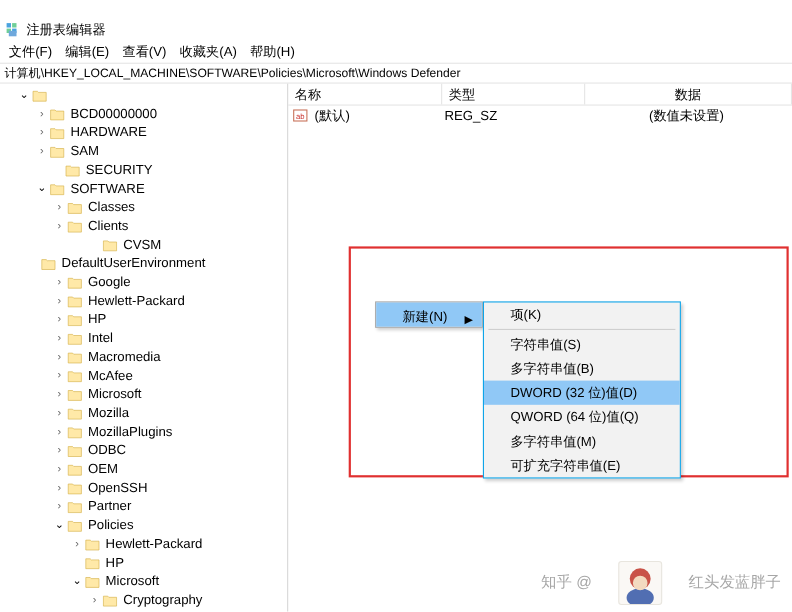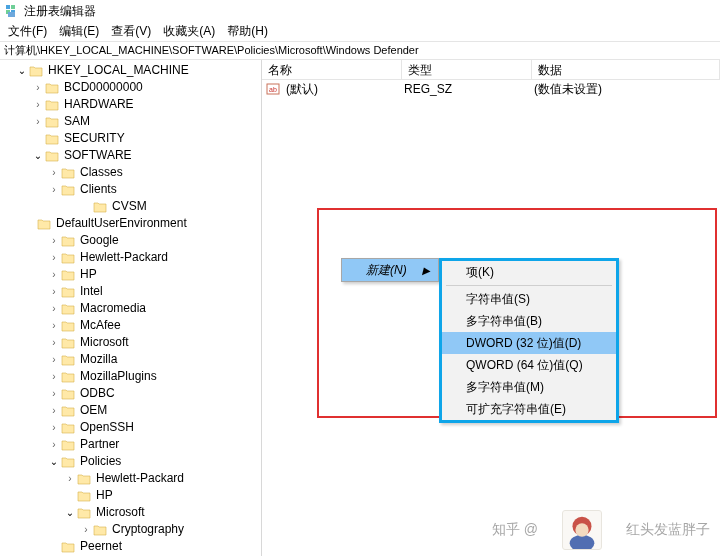"注册表编辑器" .titlebar { margin-top: none -> 16px }
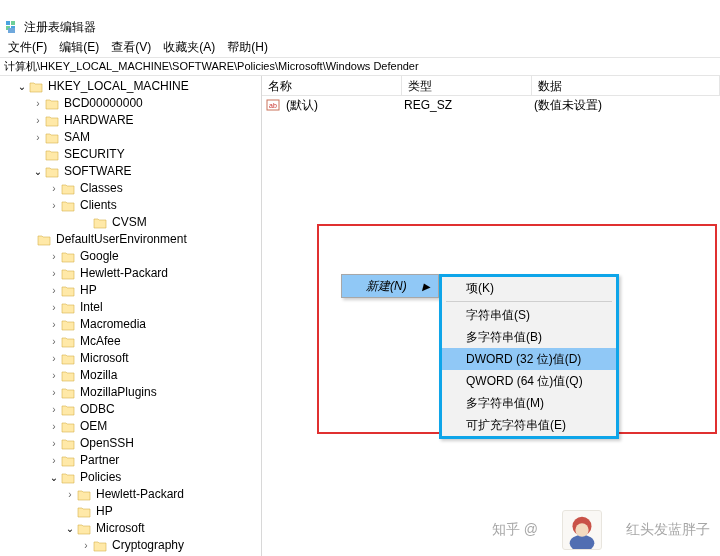"HKEY_LOCAL_MACHINE" span.label { html: <span>HKEY_LOCAL_MACHINE</span> -> none }
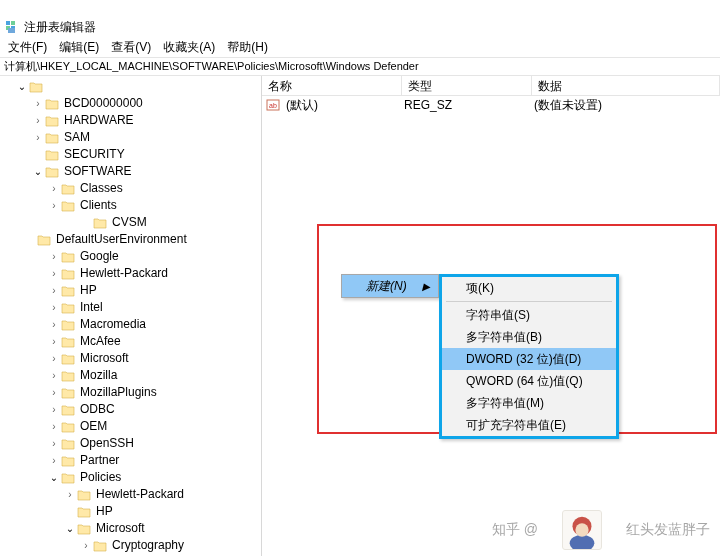"数据" .col-data { text-align: none -> center }
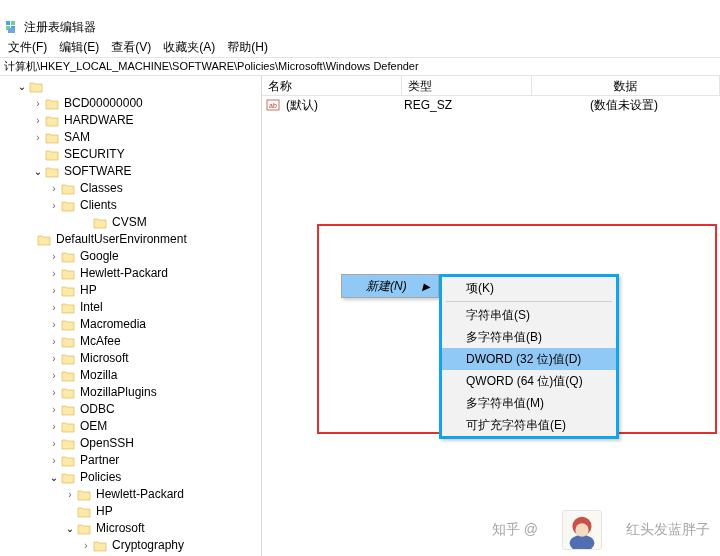"SECURITY" div.tree-row { padding-left: 32px -> 46px }
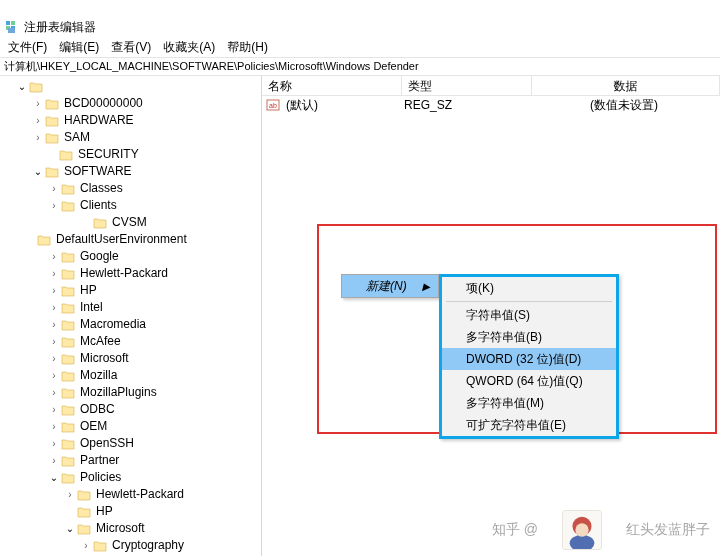"新建(N)" .ctx1 .mi { align-items: center -> flex-end; font-style: italic -> none }
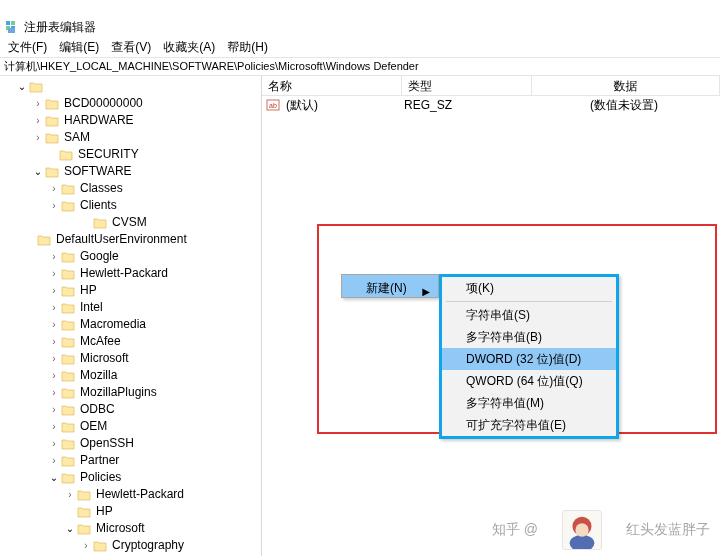"项(K)" .ctx2 { border: 3px solid #0ea5e9 -> 1px solid #0ea5e9 }
